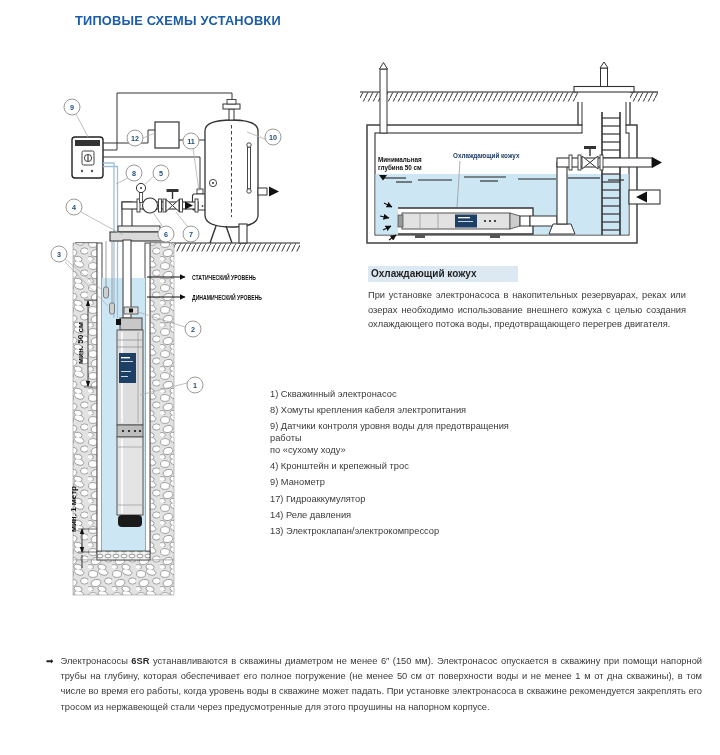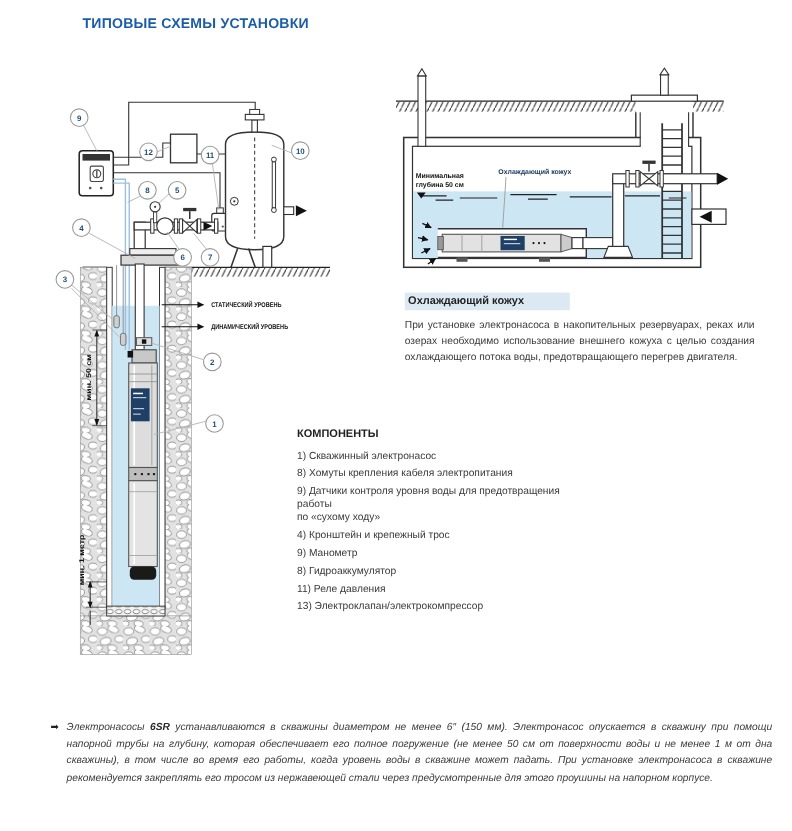"КОМПОНЕНТЫ" p.comp-h { html: <p>КОМПОНЕНТЫ</p> -> none }
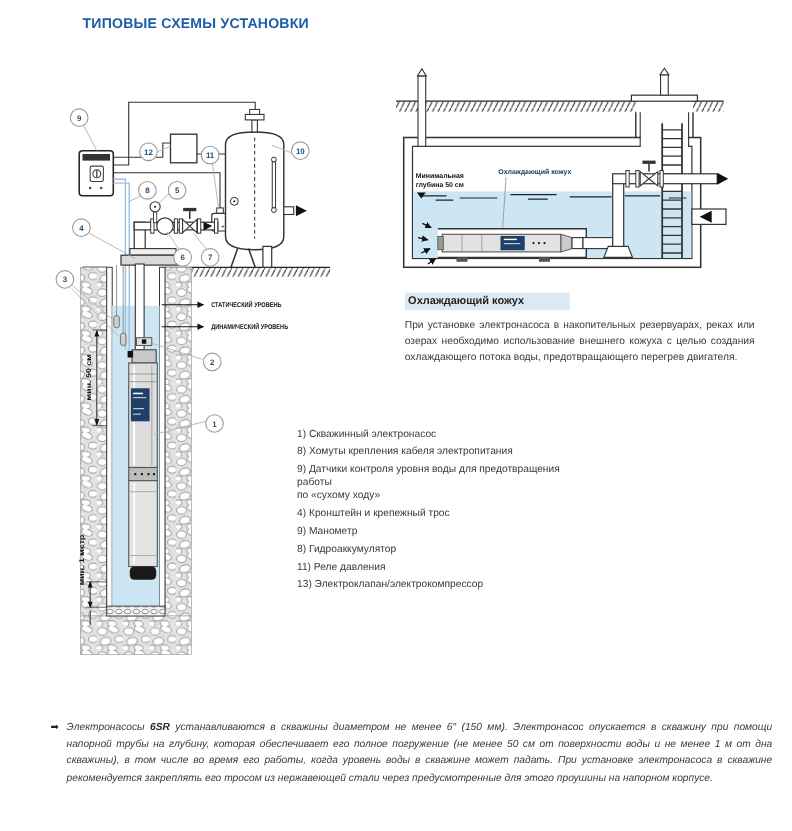"8) Гидроаккумулятор" p { text: 8 -> 17 }
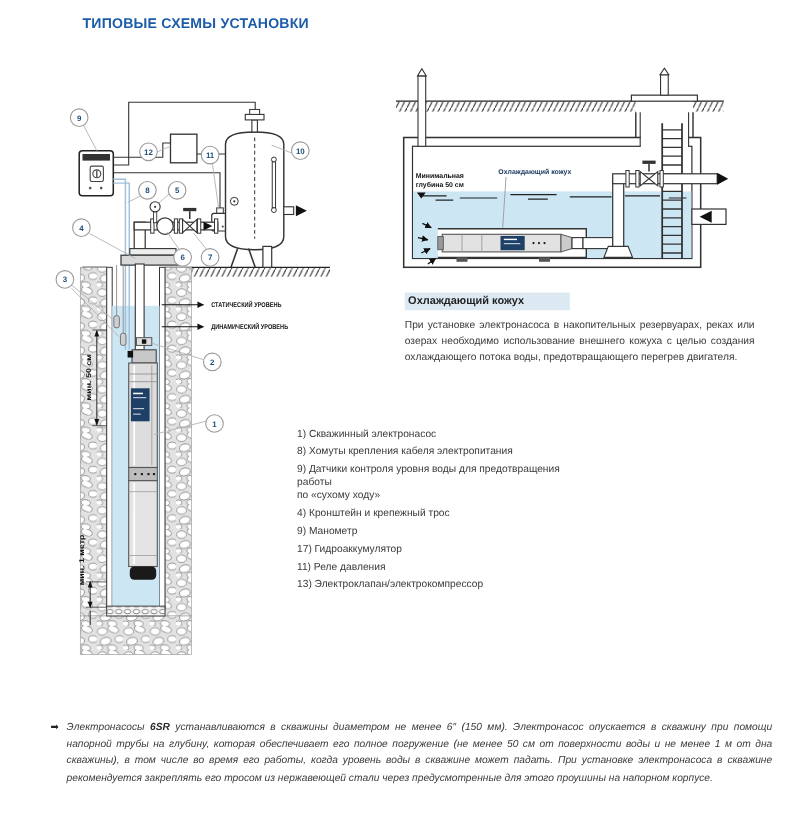"11) Реле давления" p { text: 11 -> 14 }
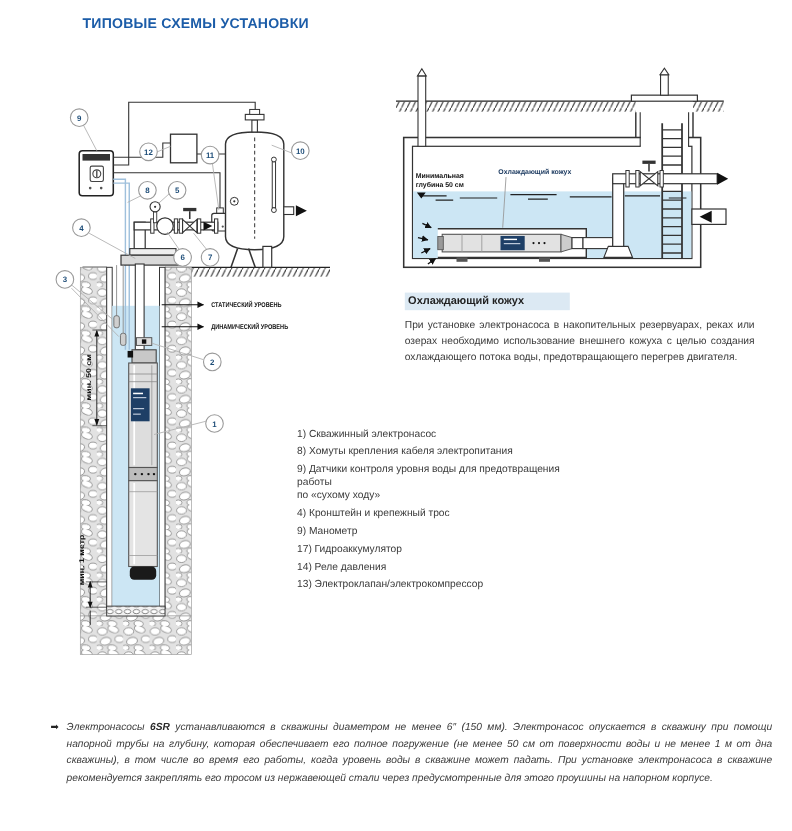"Электронасосы 6SR устанавливаются в" .footer .txt { font-style: italic -> none }
